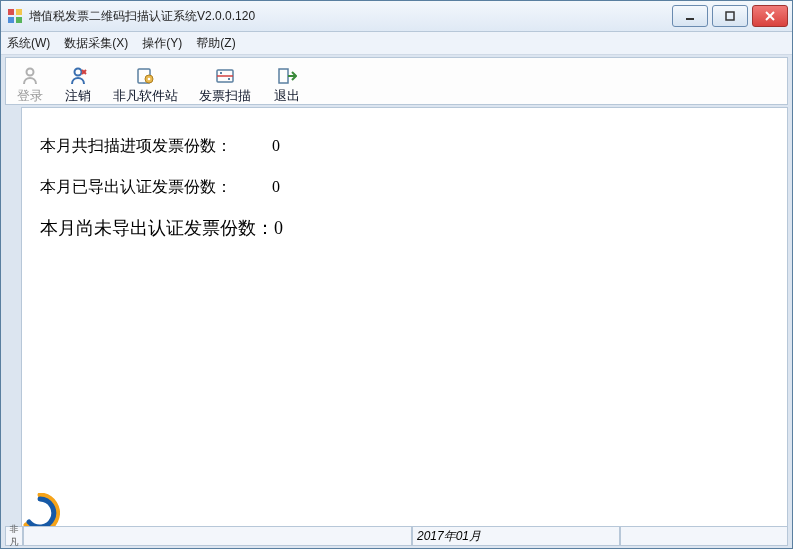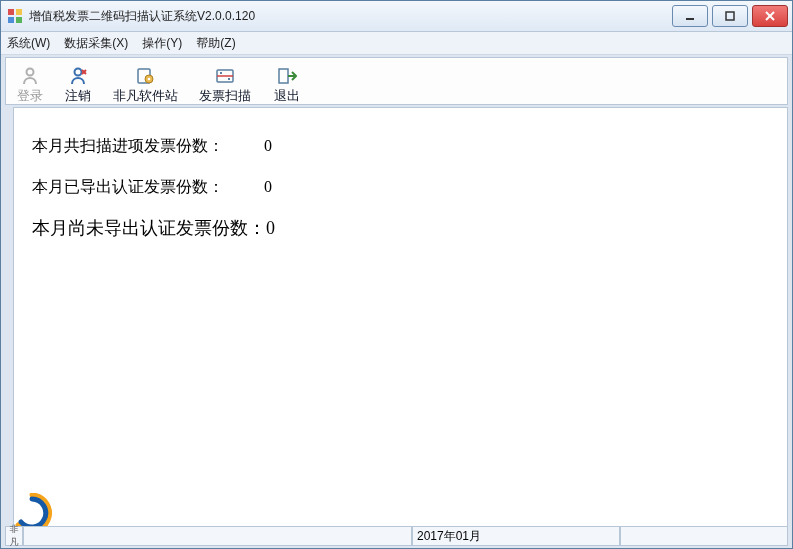"本月共扫描进项发票份数：" .content { margin: 2px 4px 2px 12px -> 2px 4px 2px 20px }
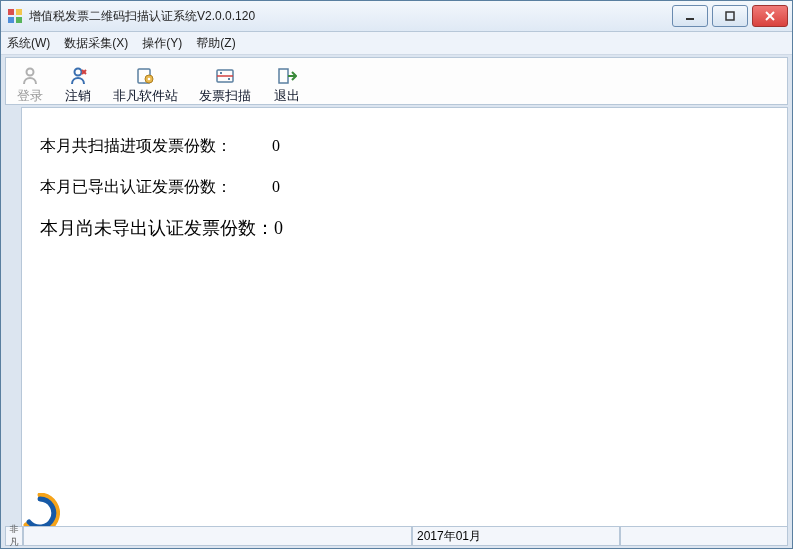"2017年01月" .statcell.s3 { font-style: none -> italic }
